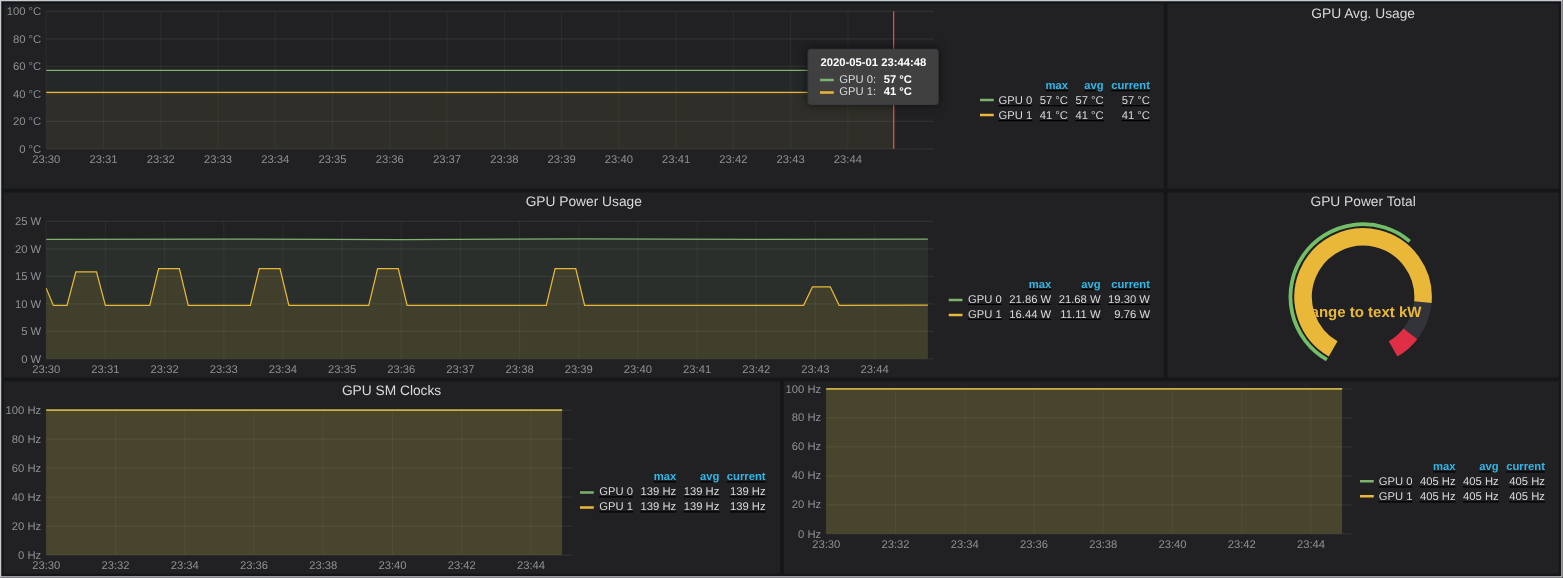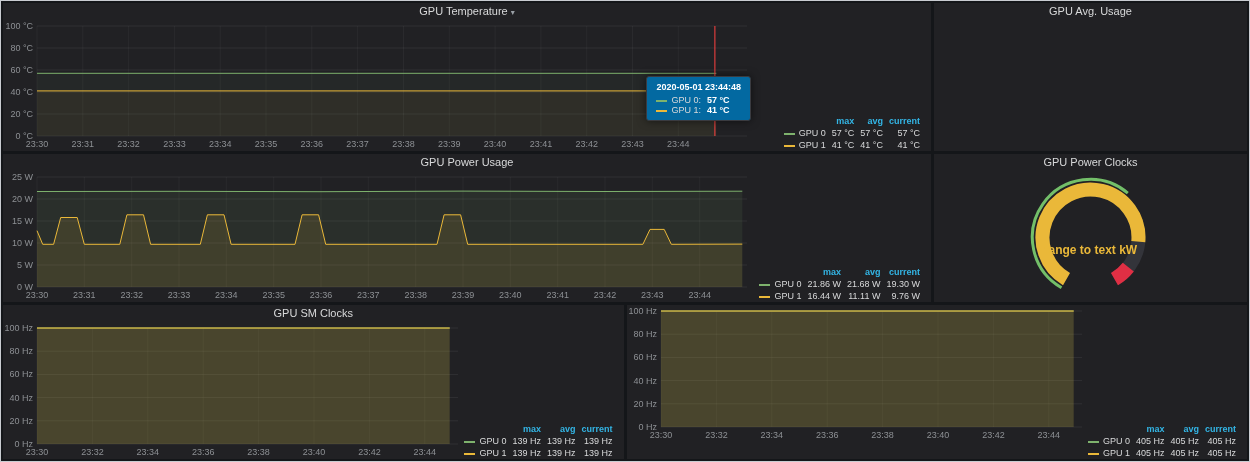"GPU Temperature ▾" div.panel-title { html: <div> <span>GPU Temperature</span><span>▾</span> </div> -> none }
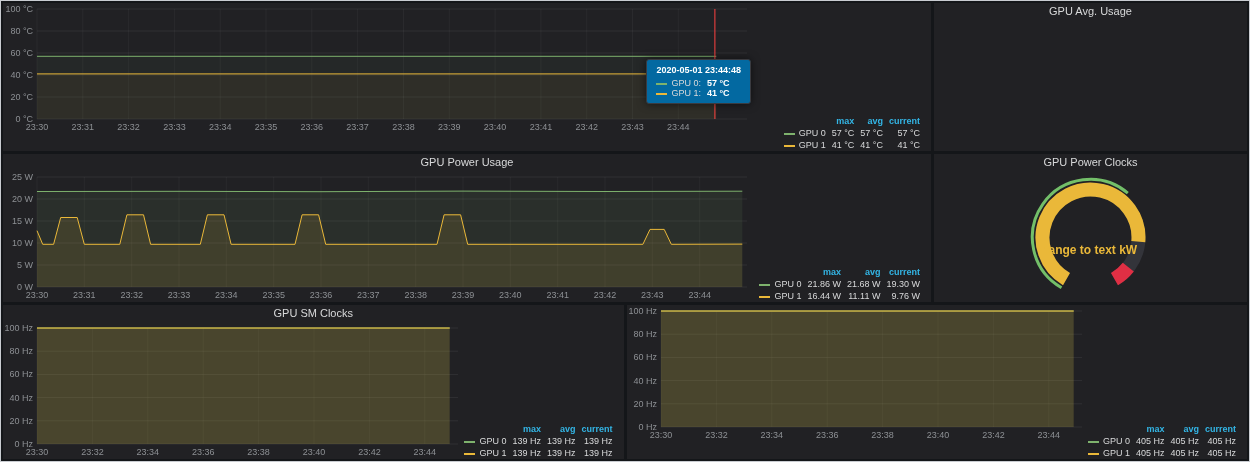"2020-05-01 23:44:48" .tooltip { background: #0369a1 -> #404040; top: 56px -> 36px }
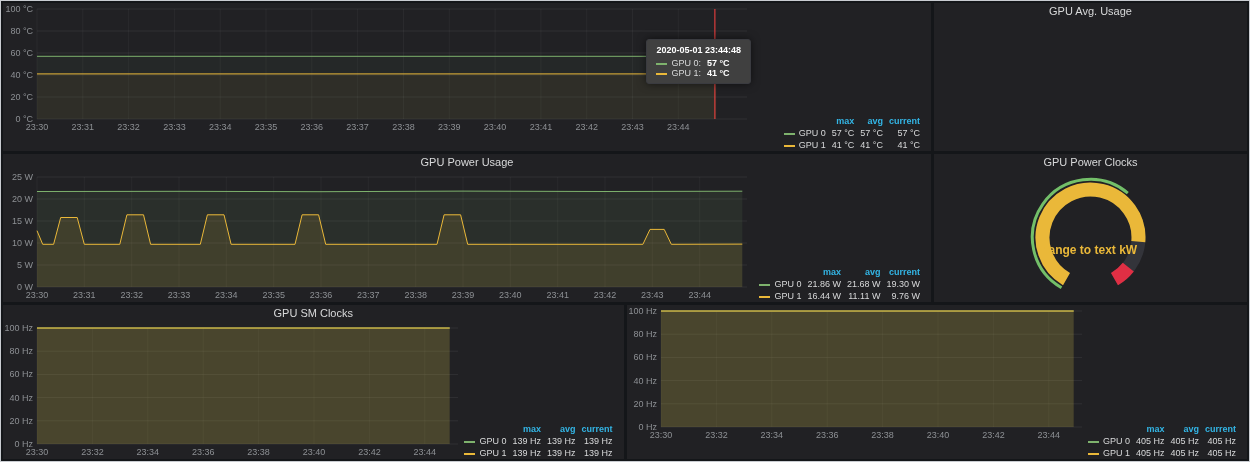"max" .legend { align-items: flex-end -> center; text-decoration: none -> underline }
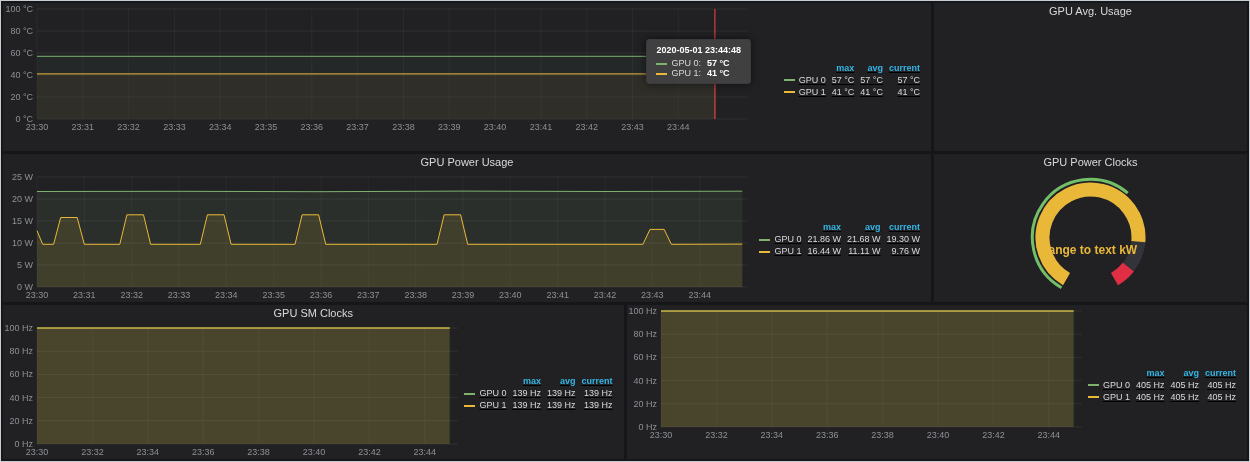"GPU Power Clocks" span { text: Clocks -> Total }
